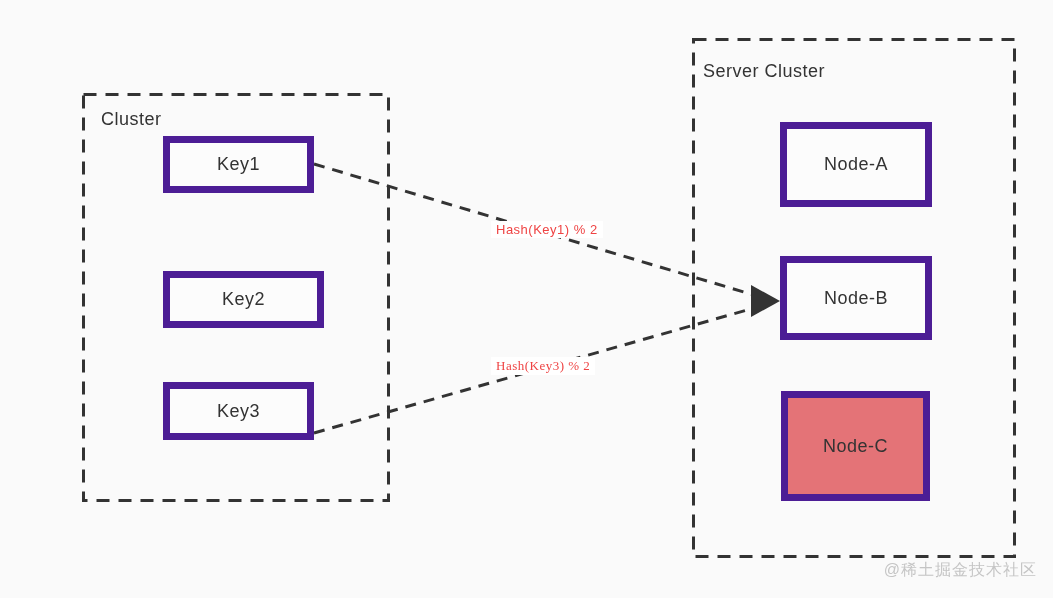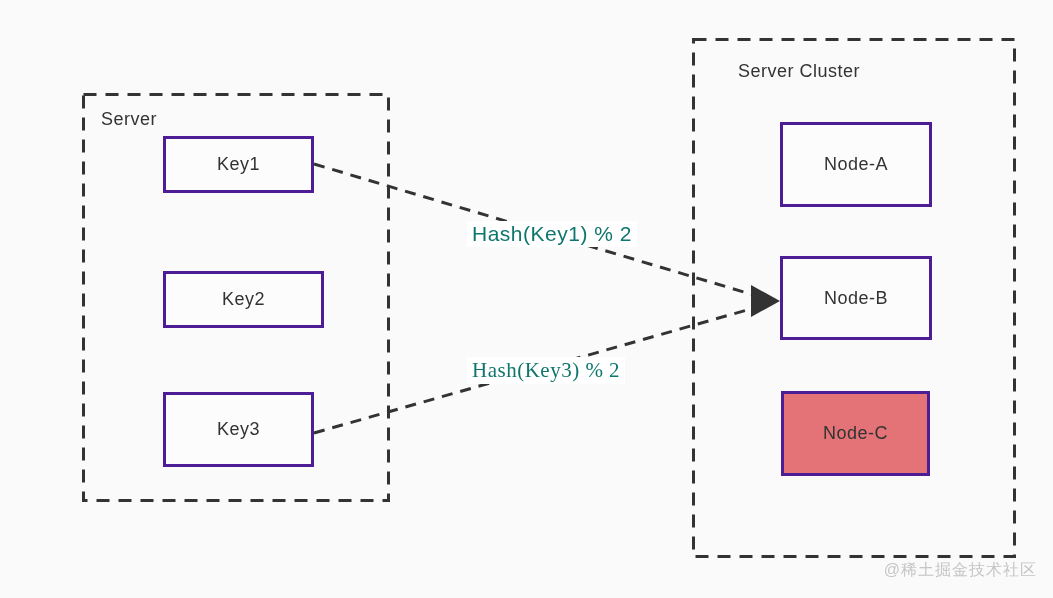"Server Cluster" .server-label { left: 738px -> 703px }
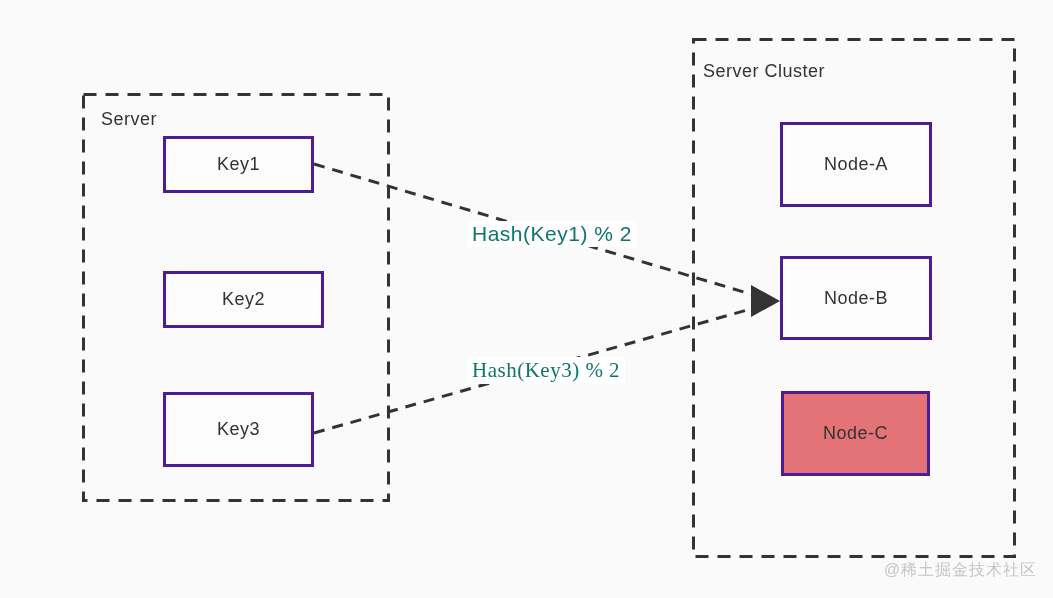"Server" div.group-label { text: Server -> Cluster }
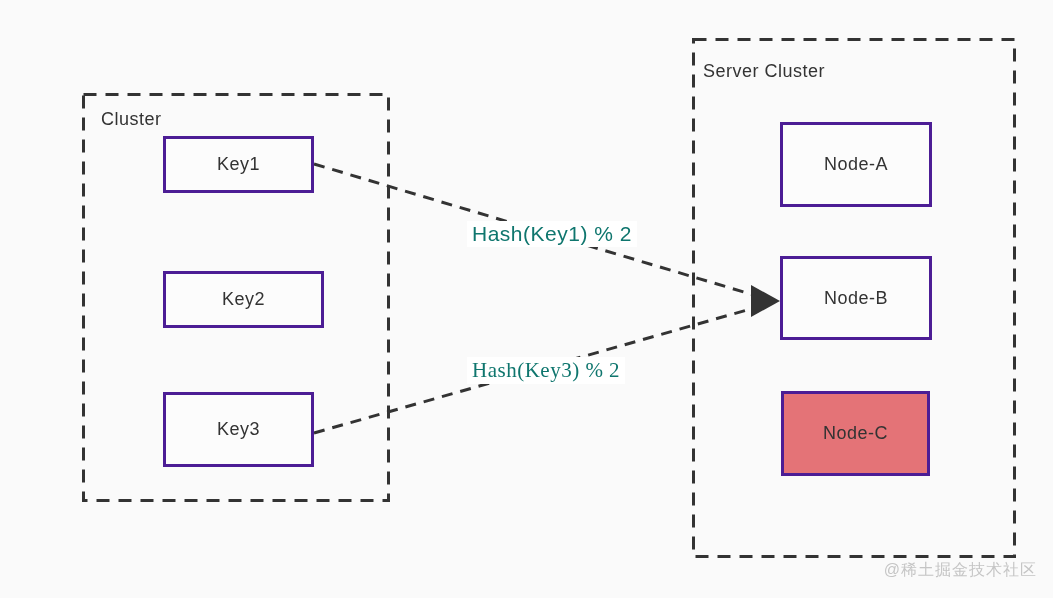"Key1" .box { border: 3px solid #4c1d95 -> 7px solid #4c1d95 }
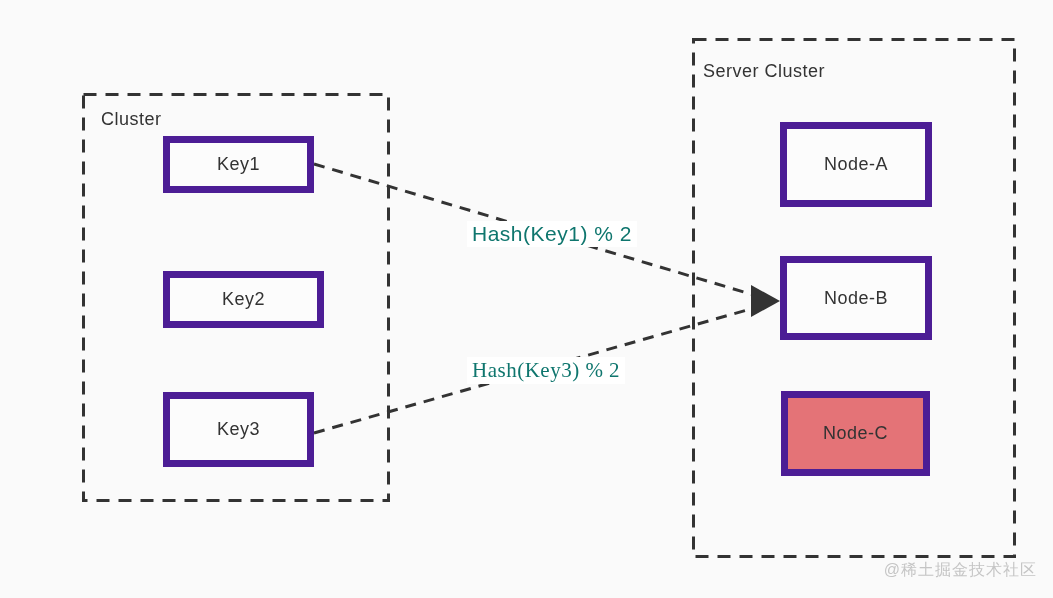"Hash(Key1) % 2" .edge-label { color: #0f766e -> #ef4444; font-size: 21px -> 13px; margin-left: none -> 24px }
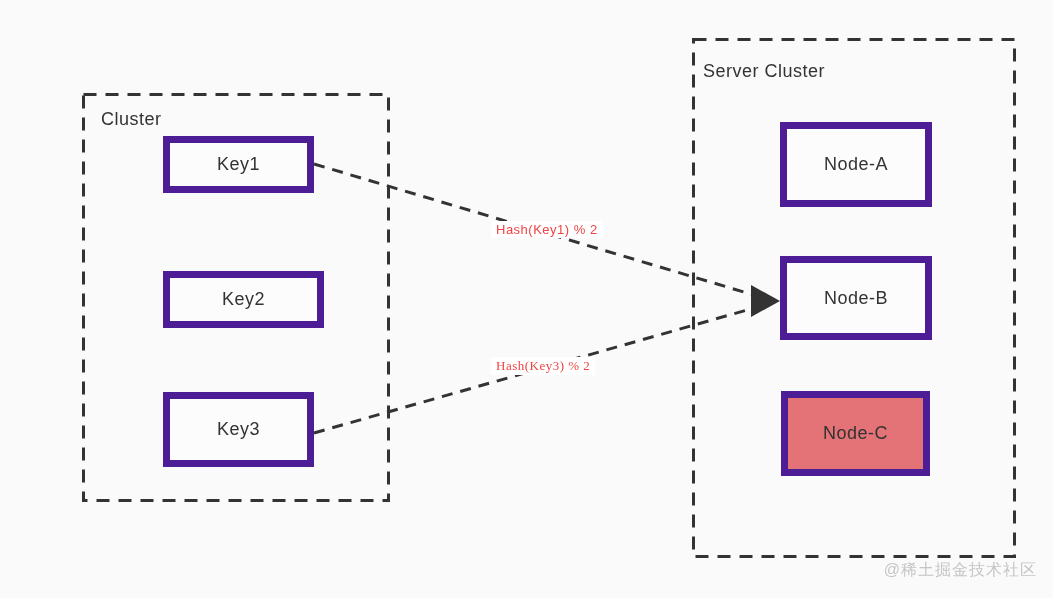"Key3" .key3 { height: 75px -> 58px; top: 392px -> 382px }
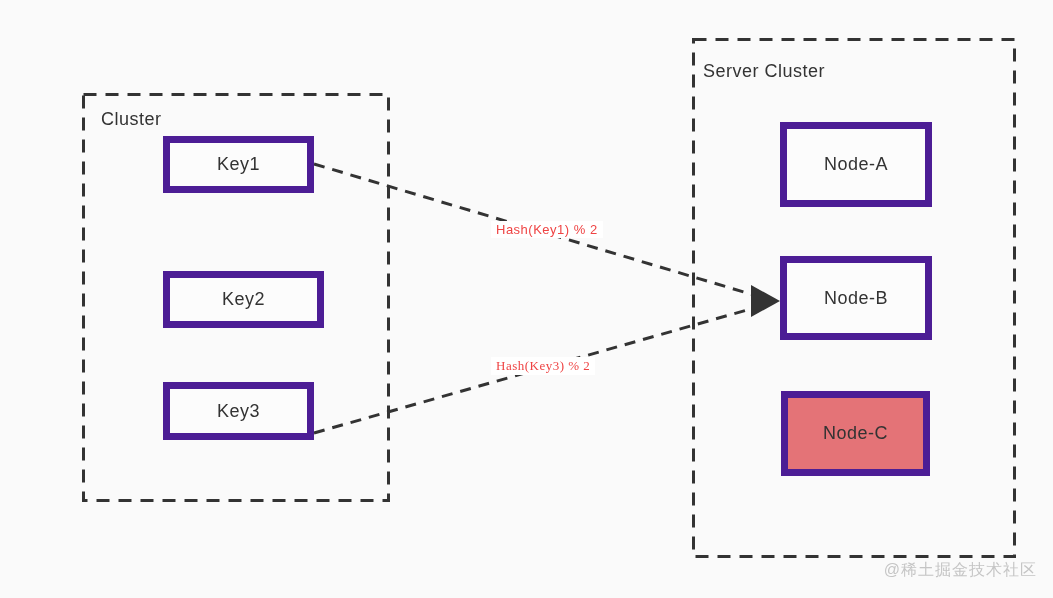"Node-C" .node-c { height: 85px -> 110px }
